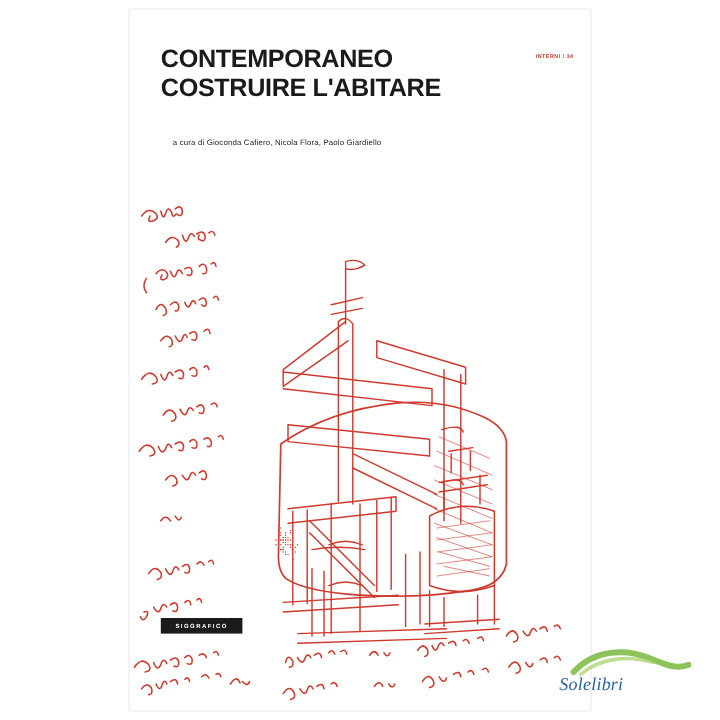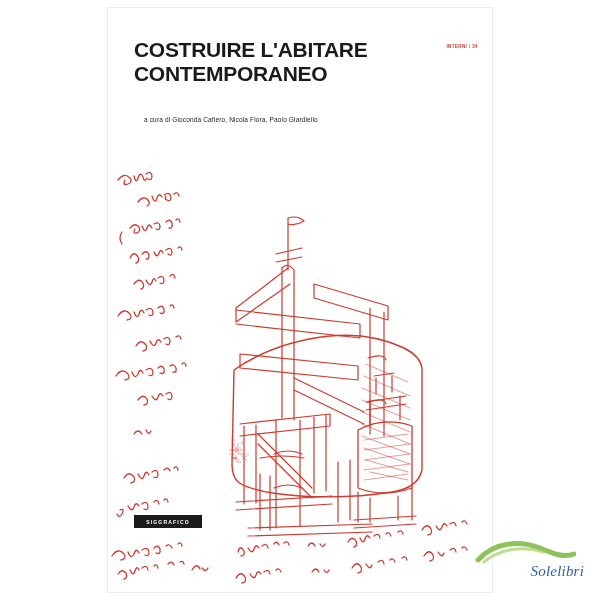"COSTRUIRE L'ABITARE" div { order: before "CONTEMPORANEO" -> after "CONTEMPORANEO" }
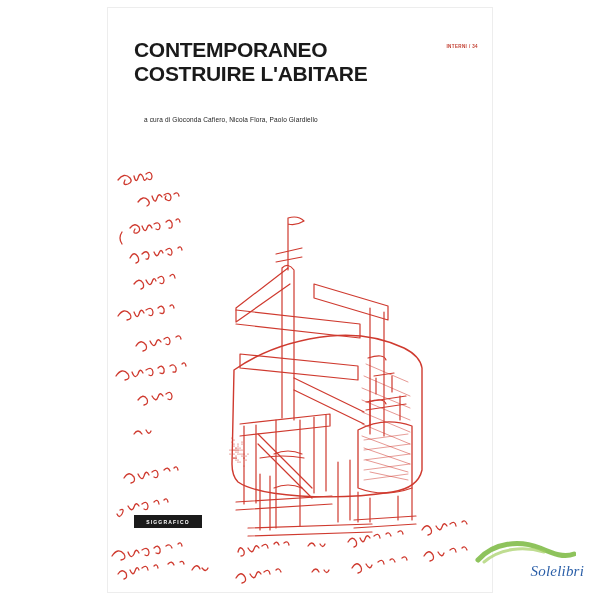"Solelibri" .wm-text { text-align: right -> left }
